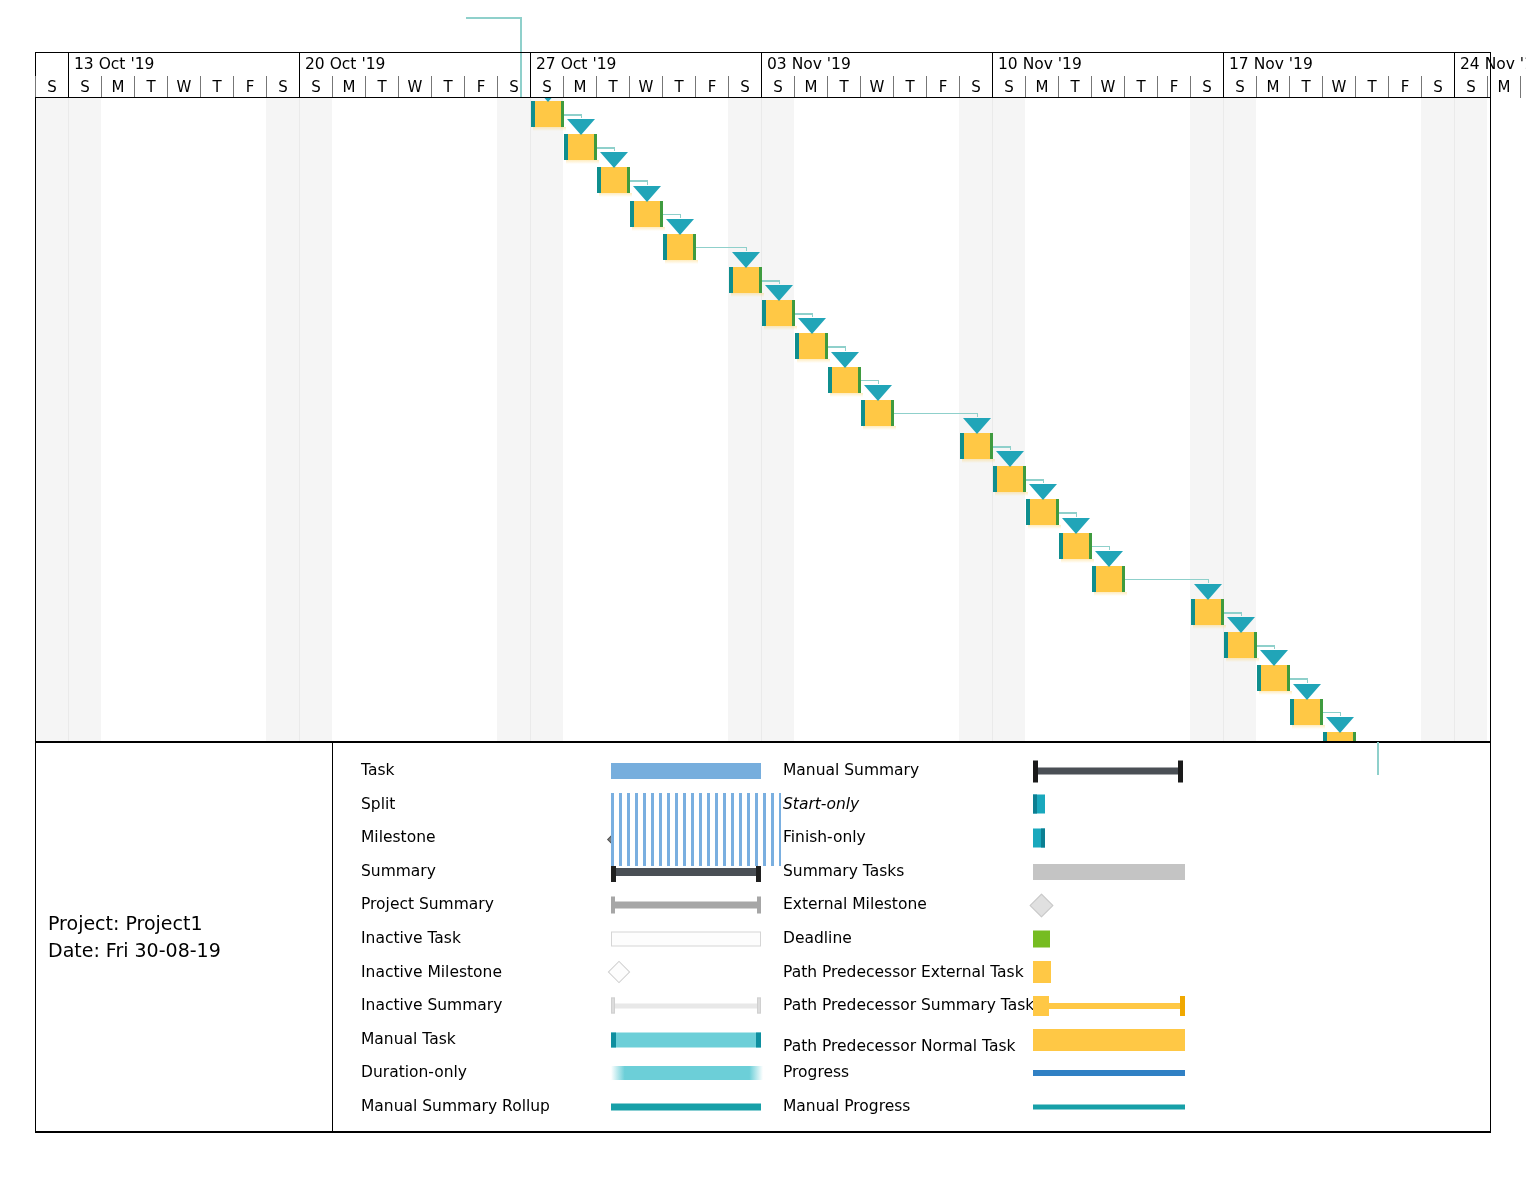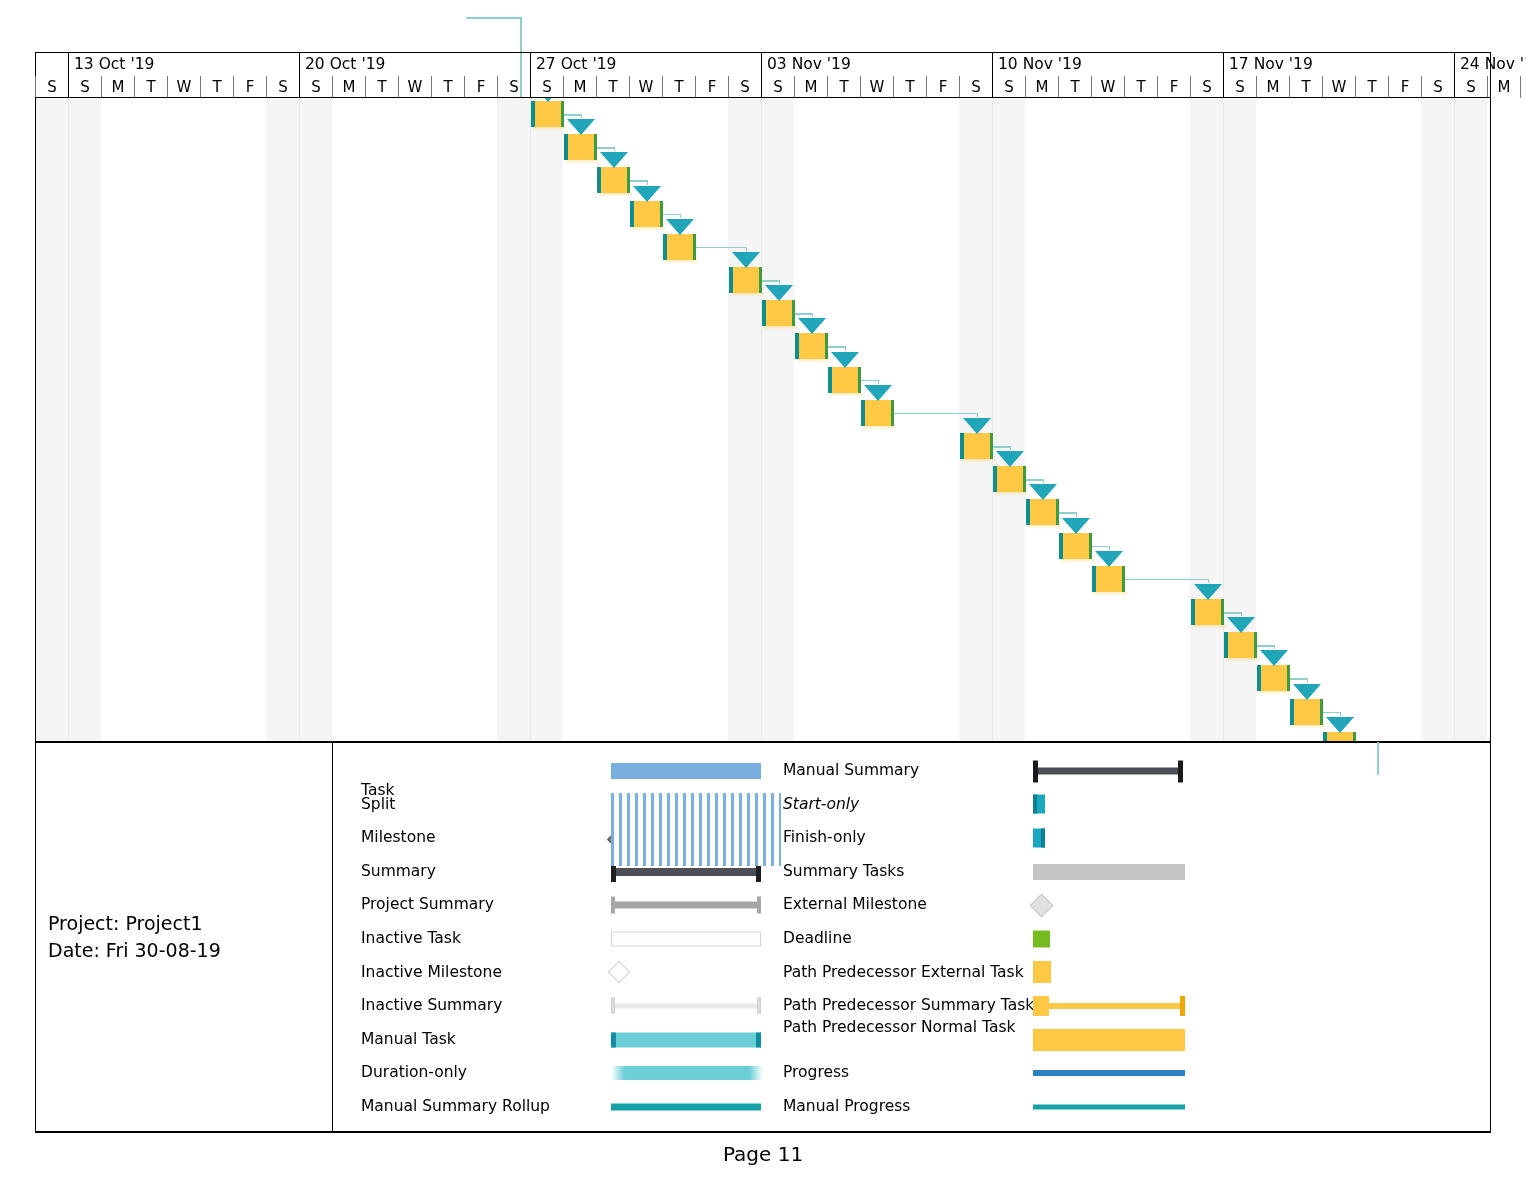"Task" div.lg-label { margin-top: 20px -> none }
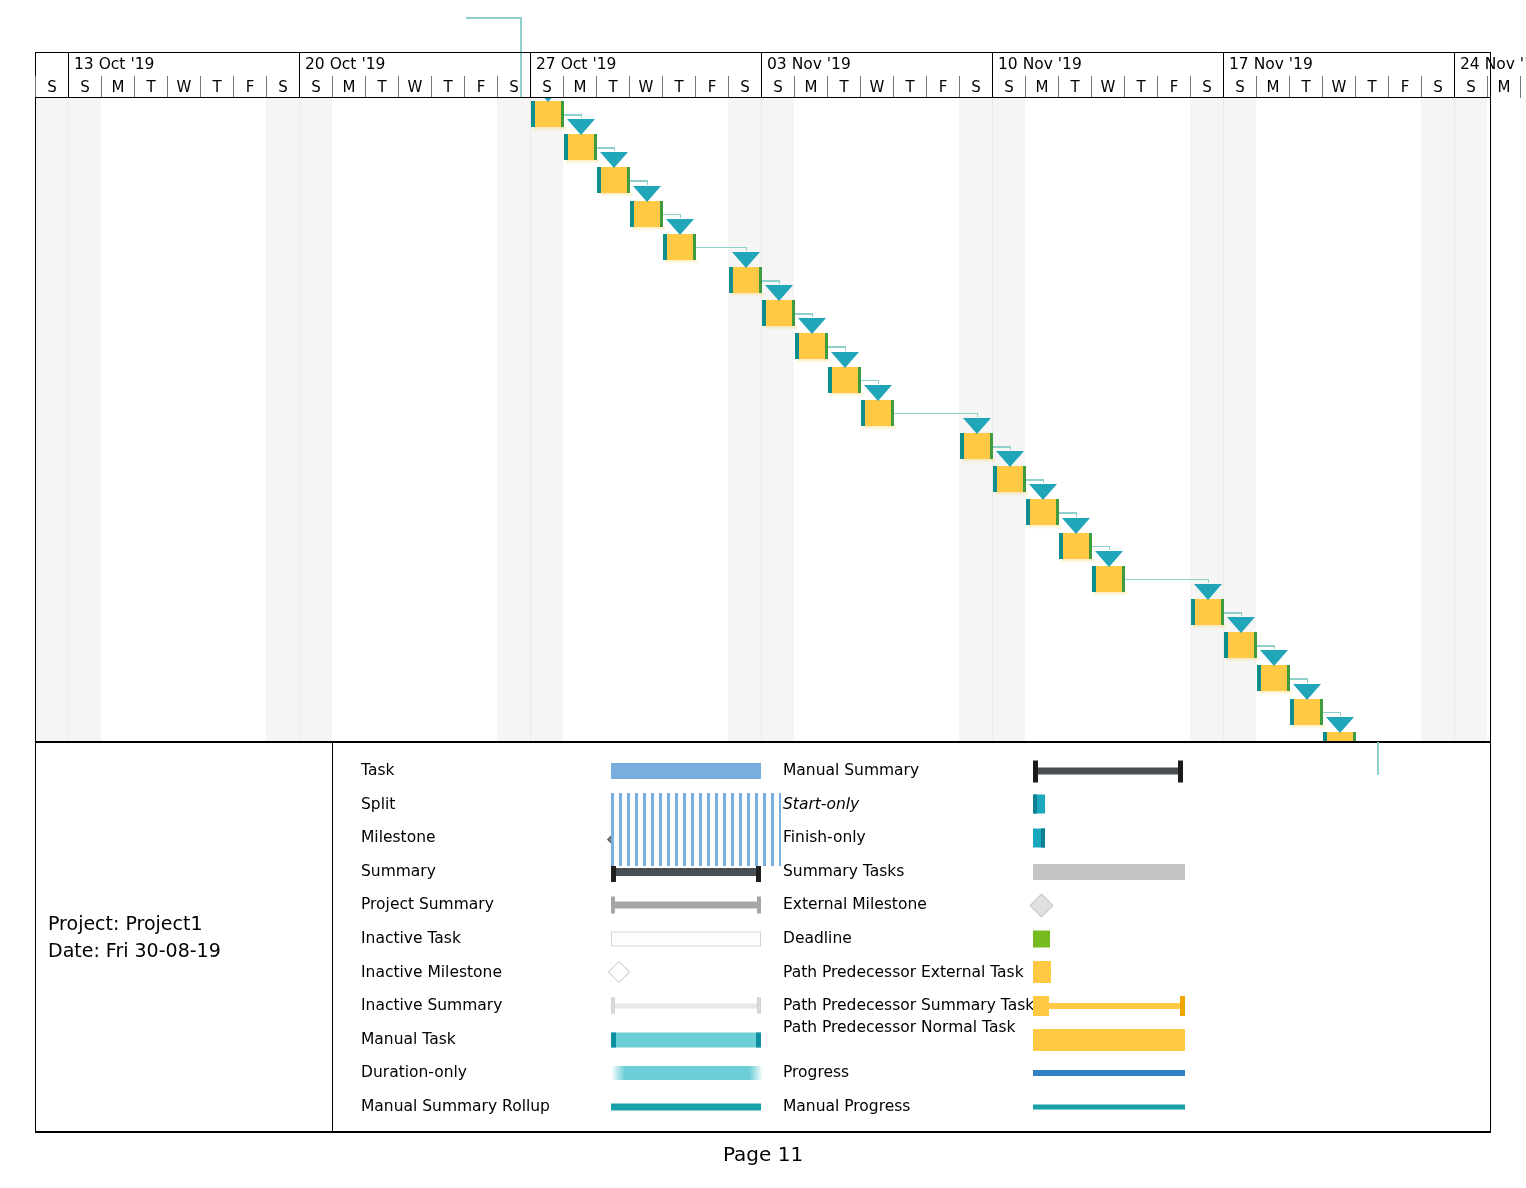"Path Predecessor Normal Task" div.lg-label { top: 269px -> 288px }
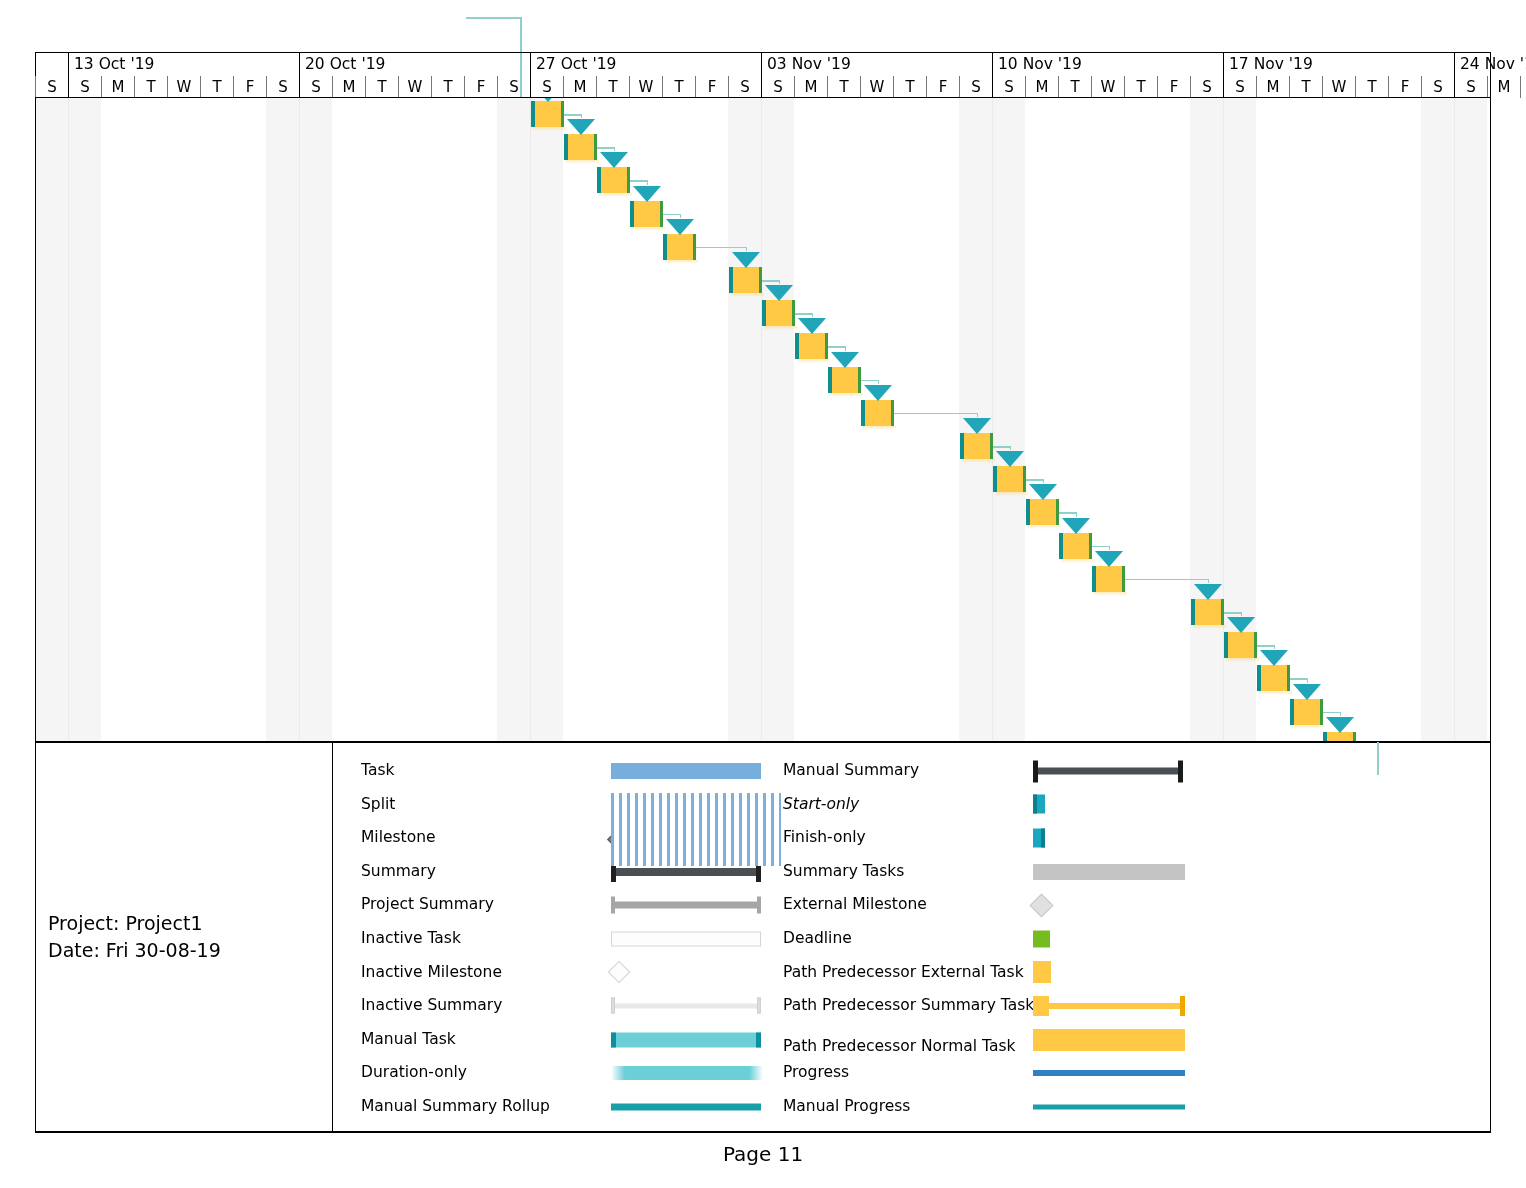"Page 11" div.page-num { html: <div>Page 11</div> -> none }
